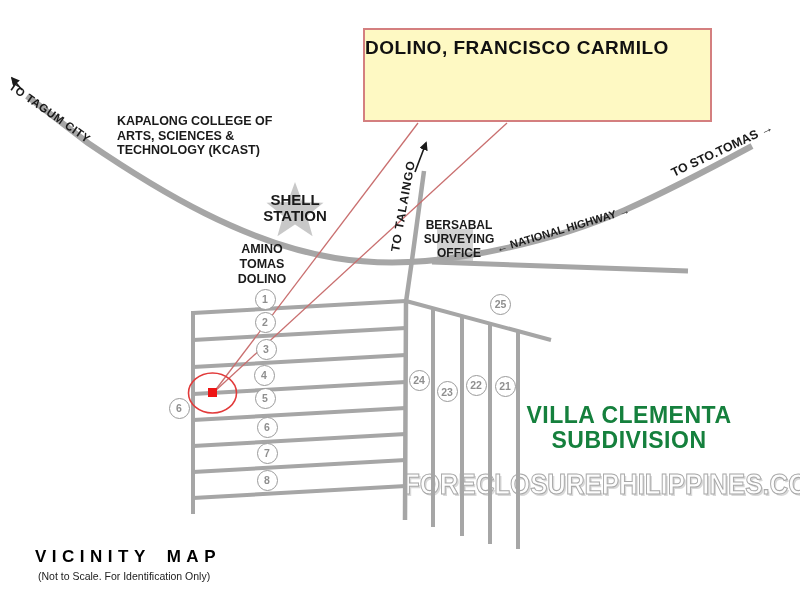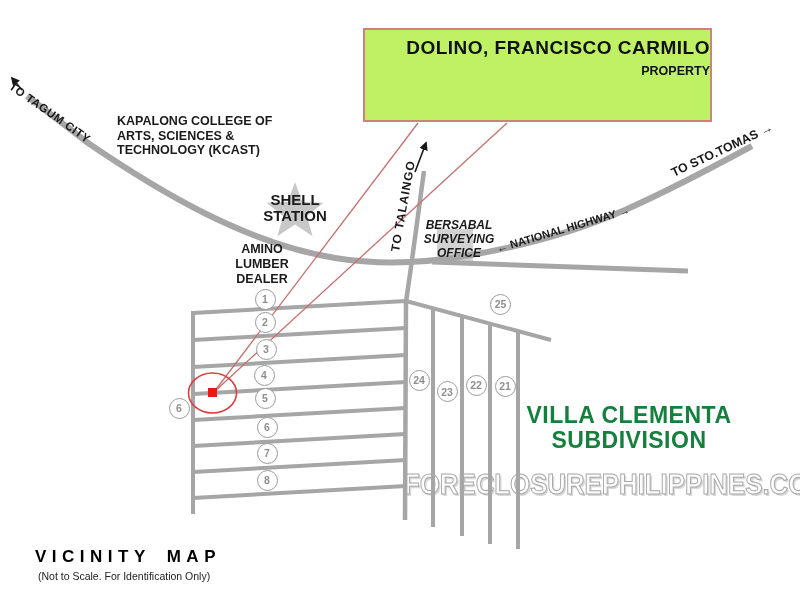"DOLINO, FRANCISCO CARMILO" #info-box { background: #bef264 -> #fef9c3; text-align: right -> left }
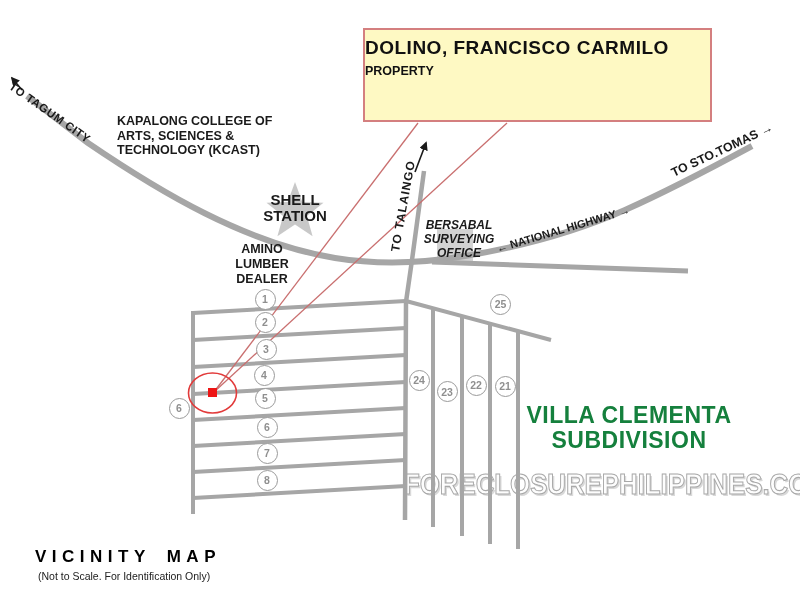"PROPERTY" div { html: <div>PROPERTY</div> -> none }
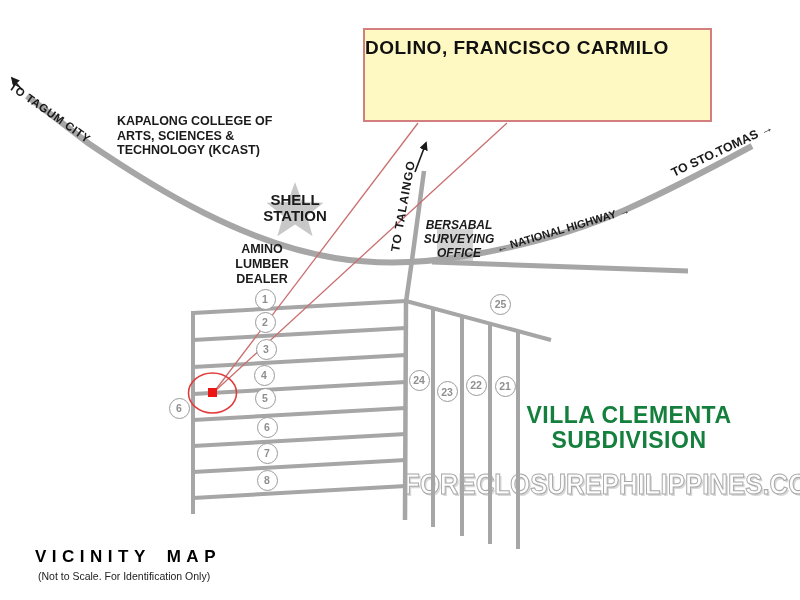"BERSABAL" #bersabal-label { font-style: italic -> none }
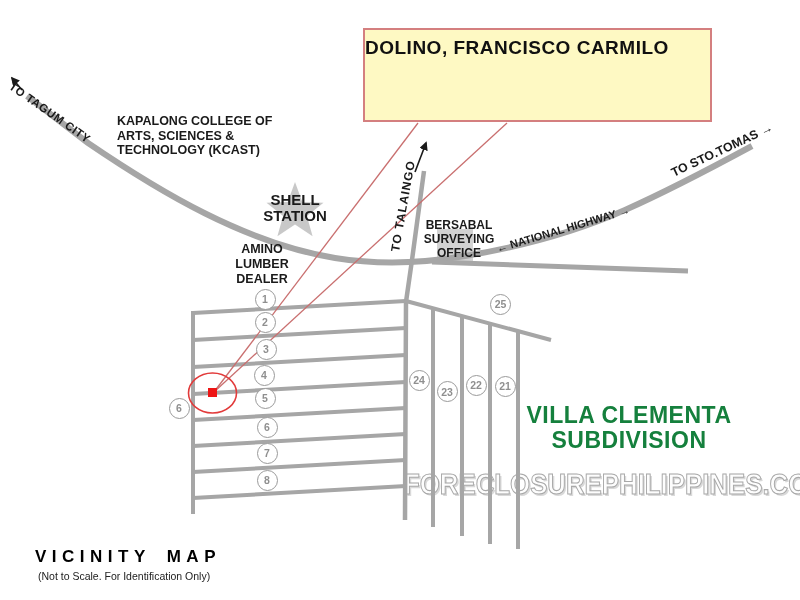"LUMBER" div { text: LUMBER -> TOMAS }
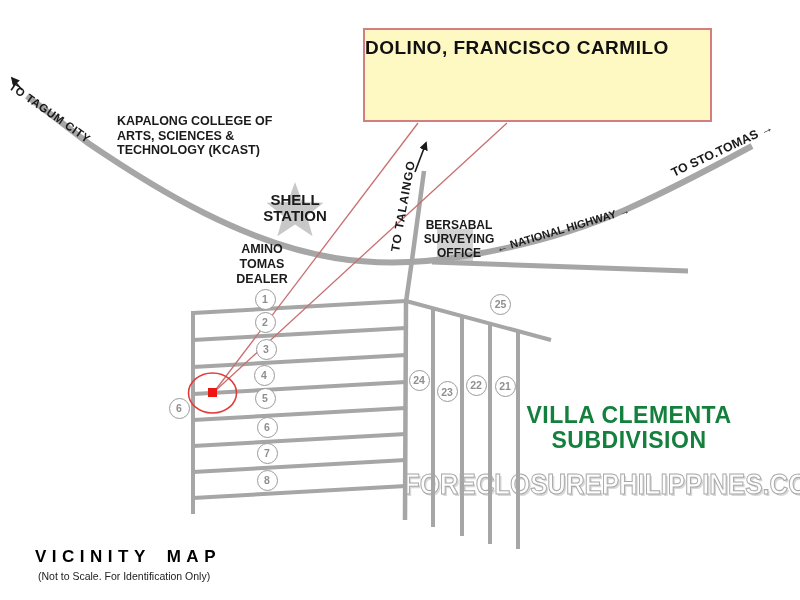"DEALER" div { text: DEALER -> DOLINO }
